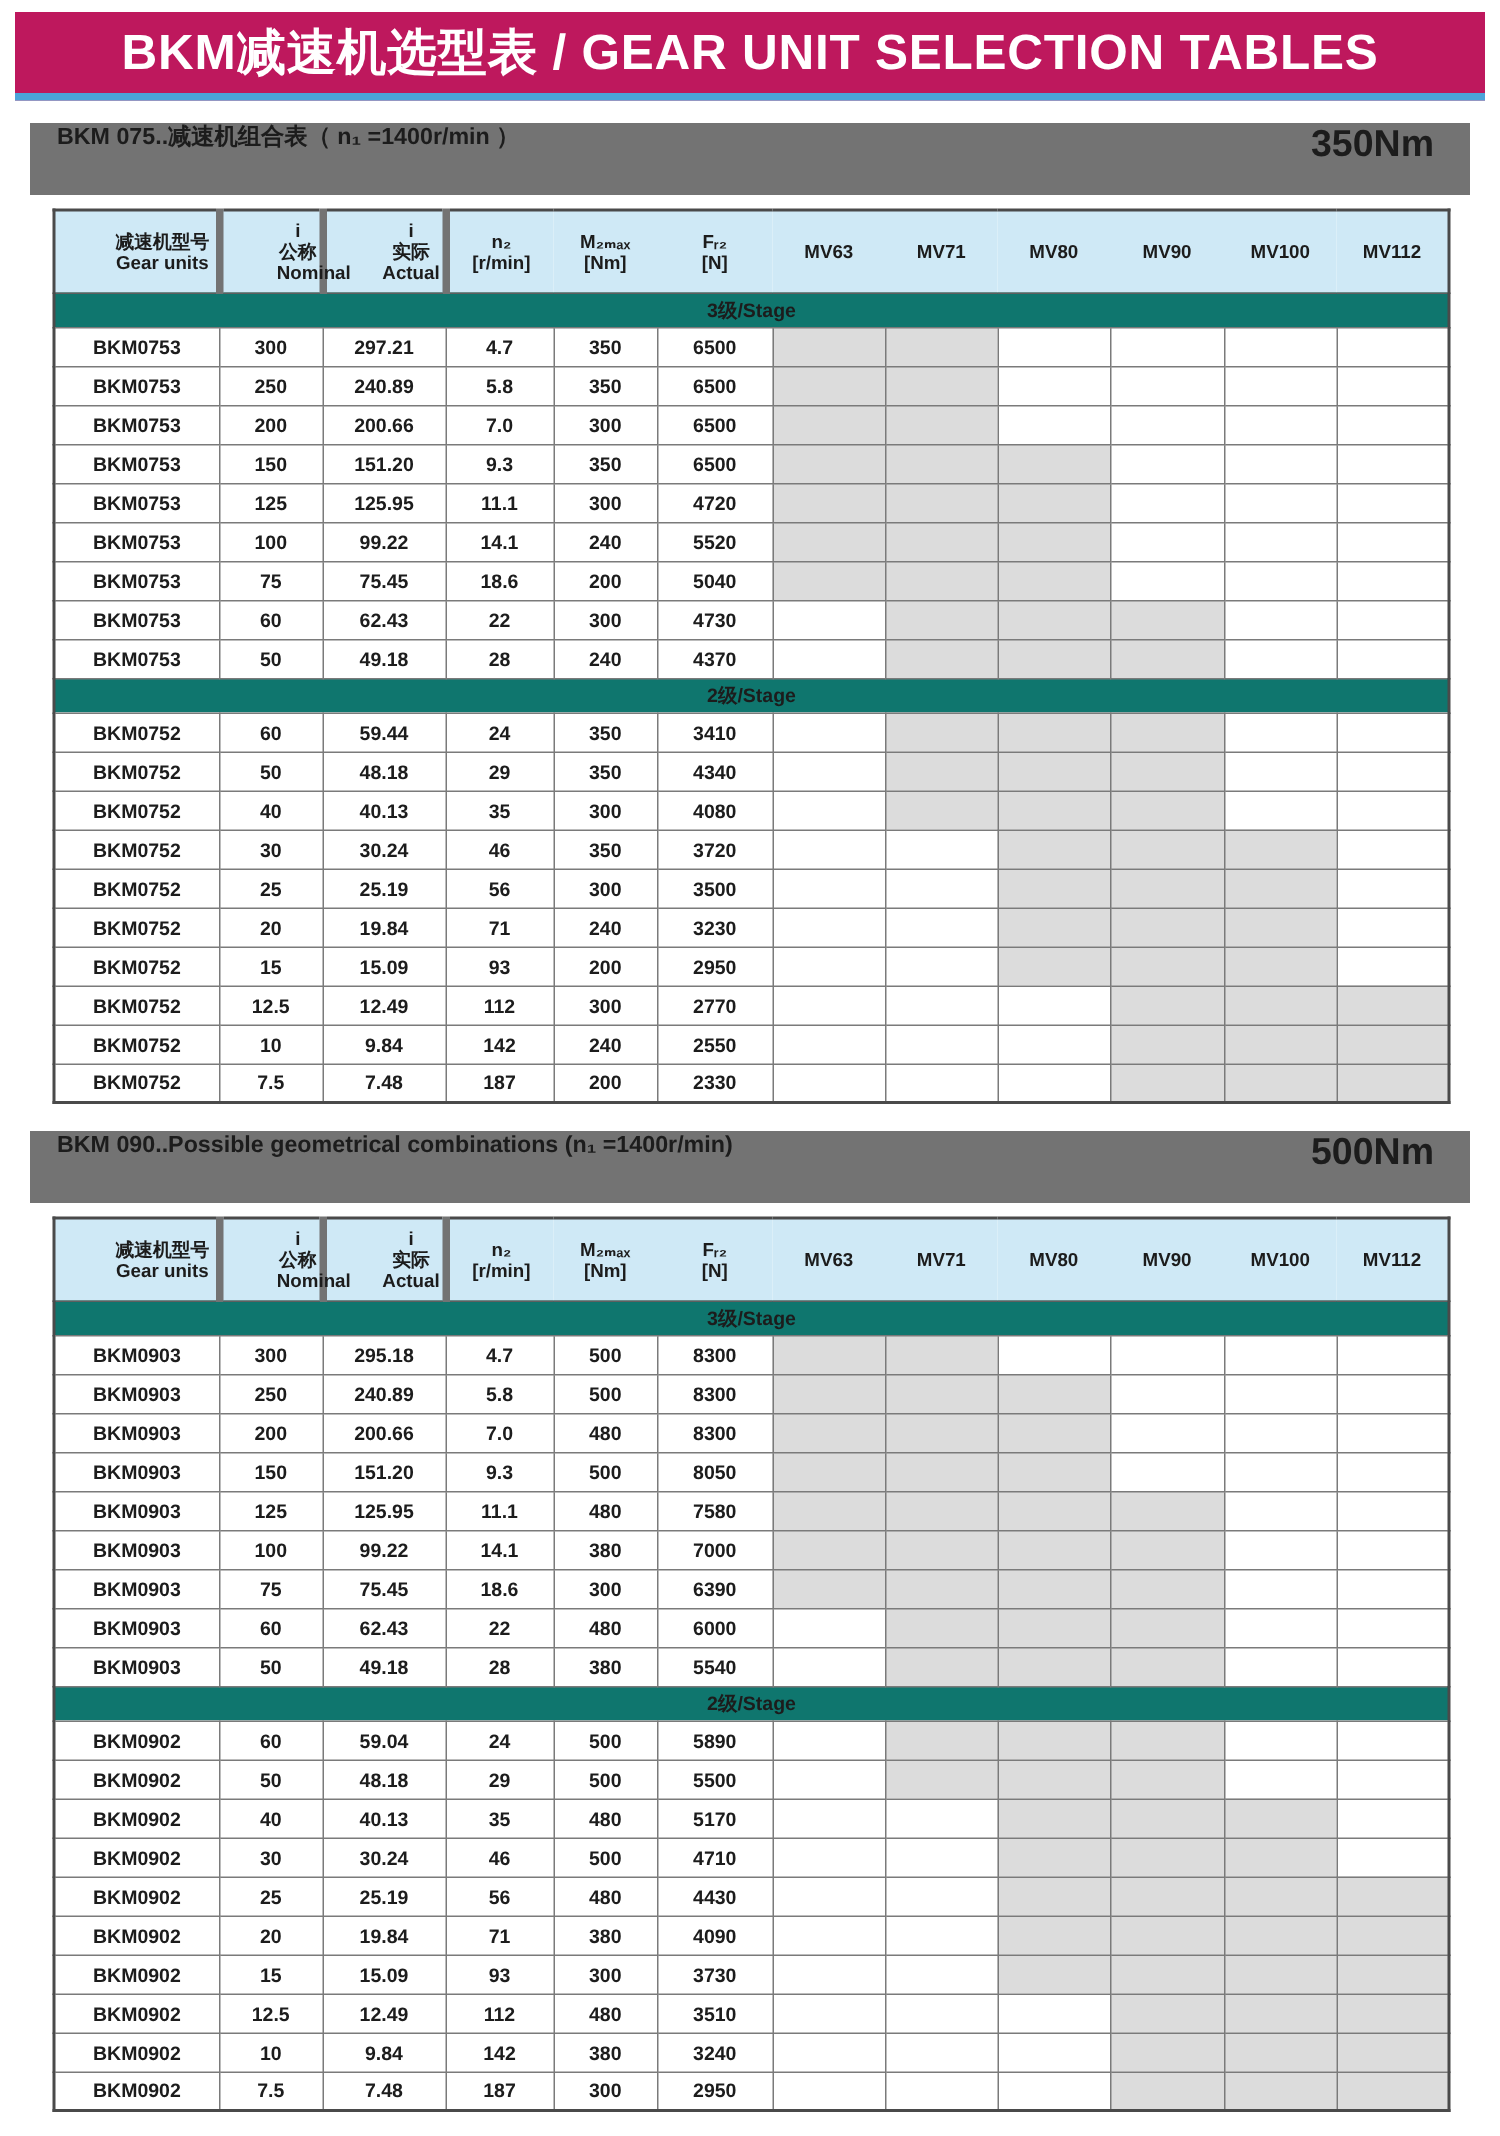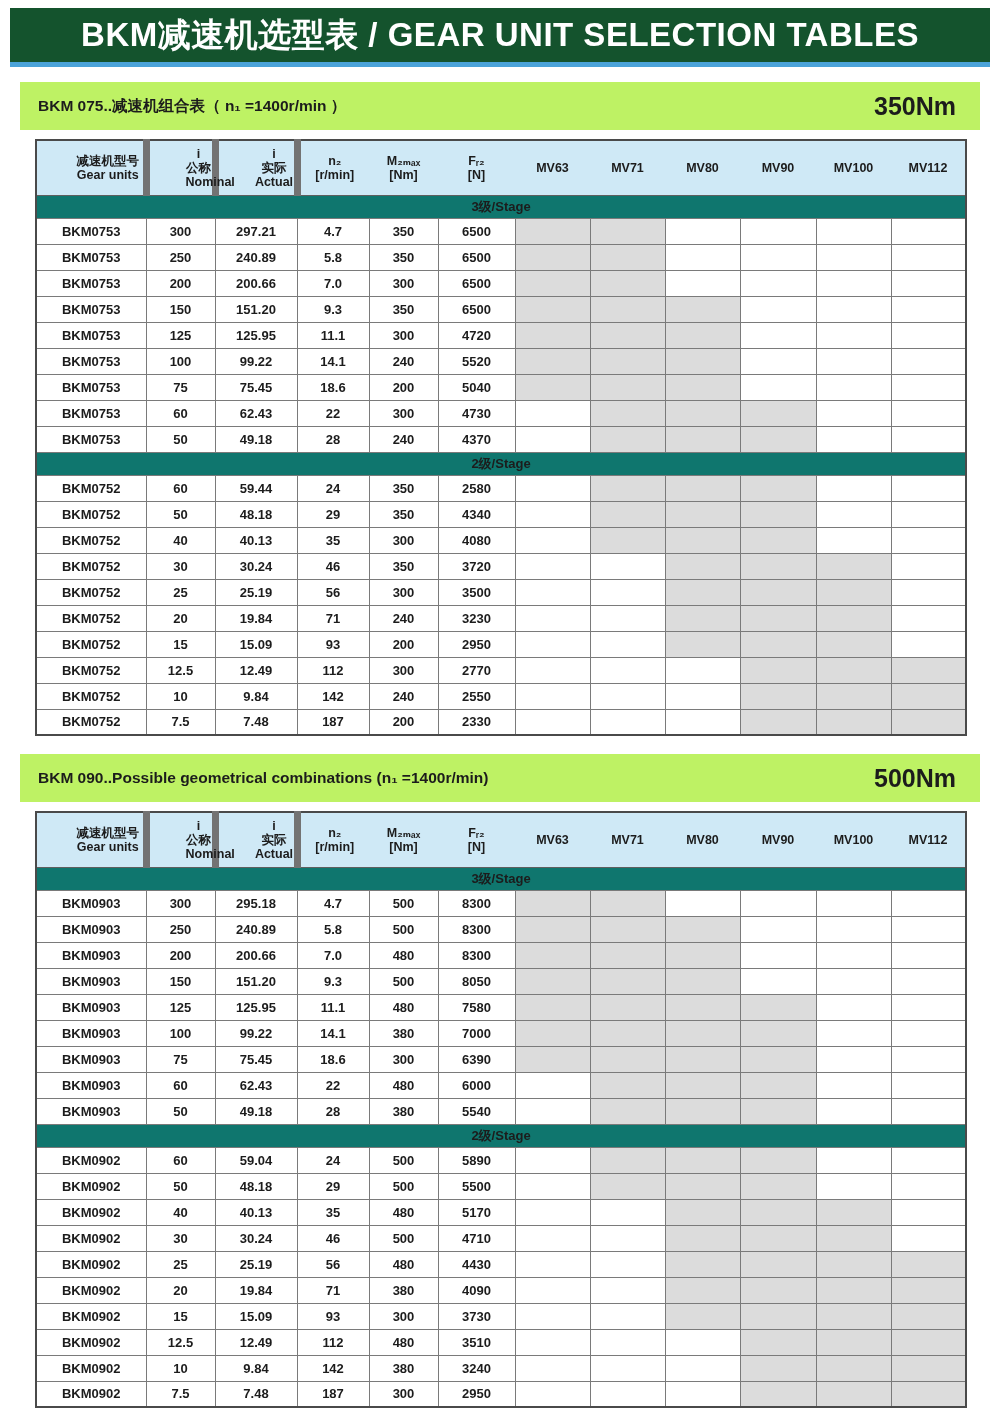"BKM减速机选型表 / GEAR UNIT SELECTION" .banner { background: #14532d -> #be185d }
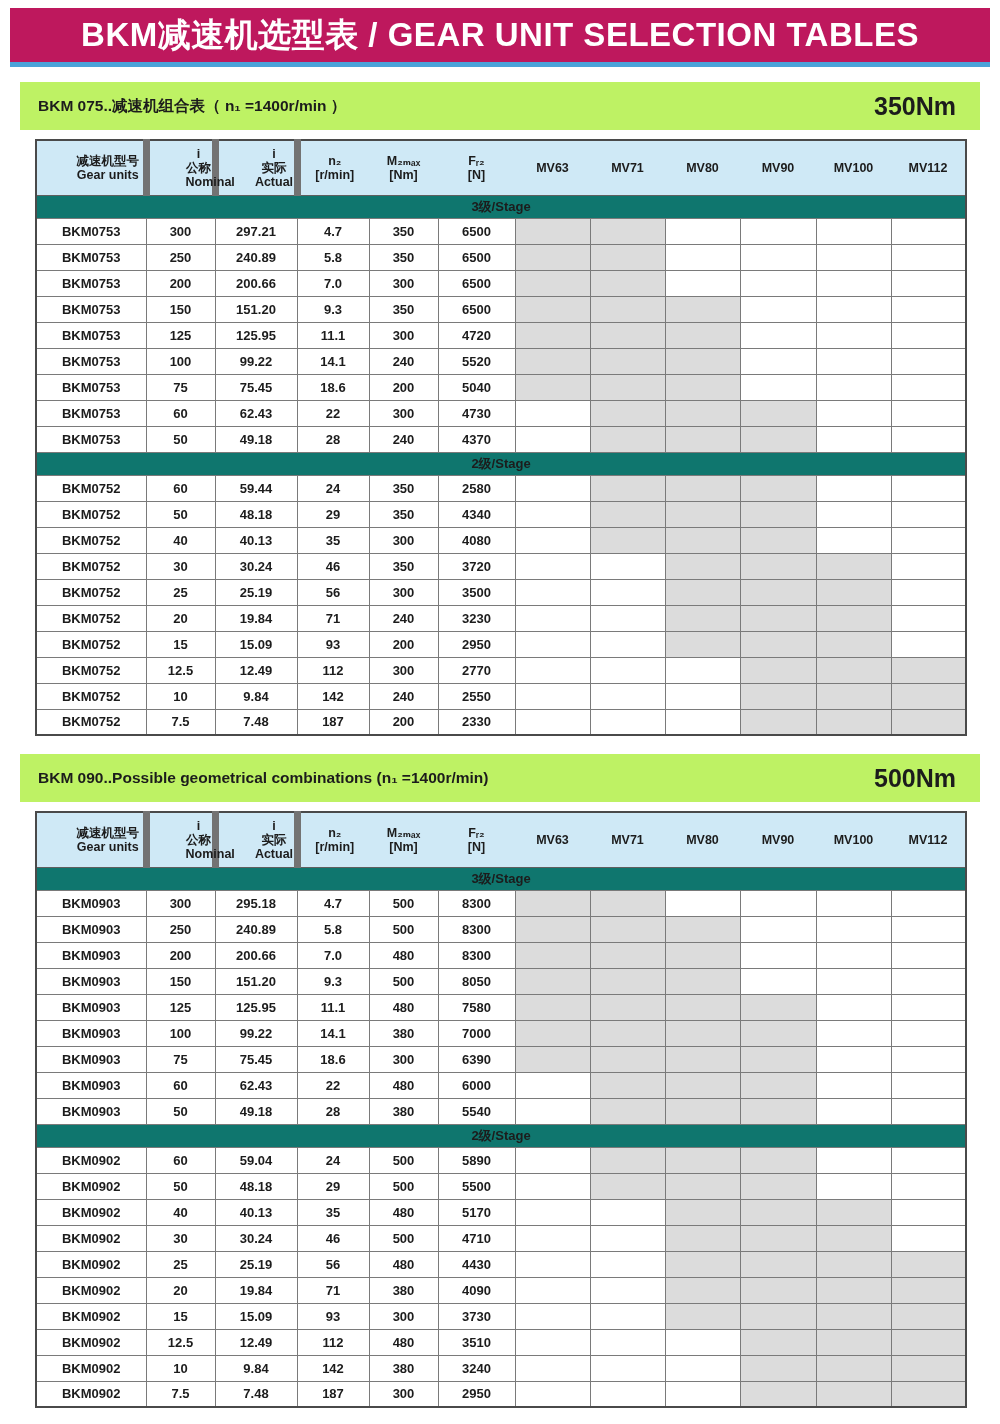"BKM 075..减速机组合表（ n₁ =1400r/min ）" .section-band { align-items: center -> none; background: #bef264 -> #737373 }
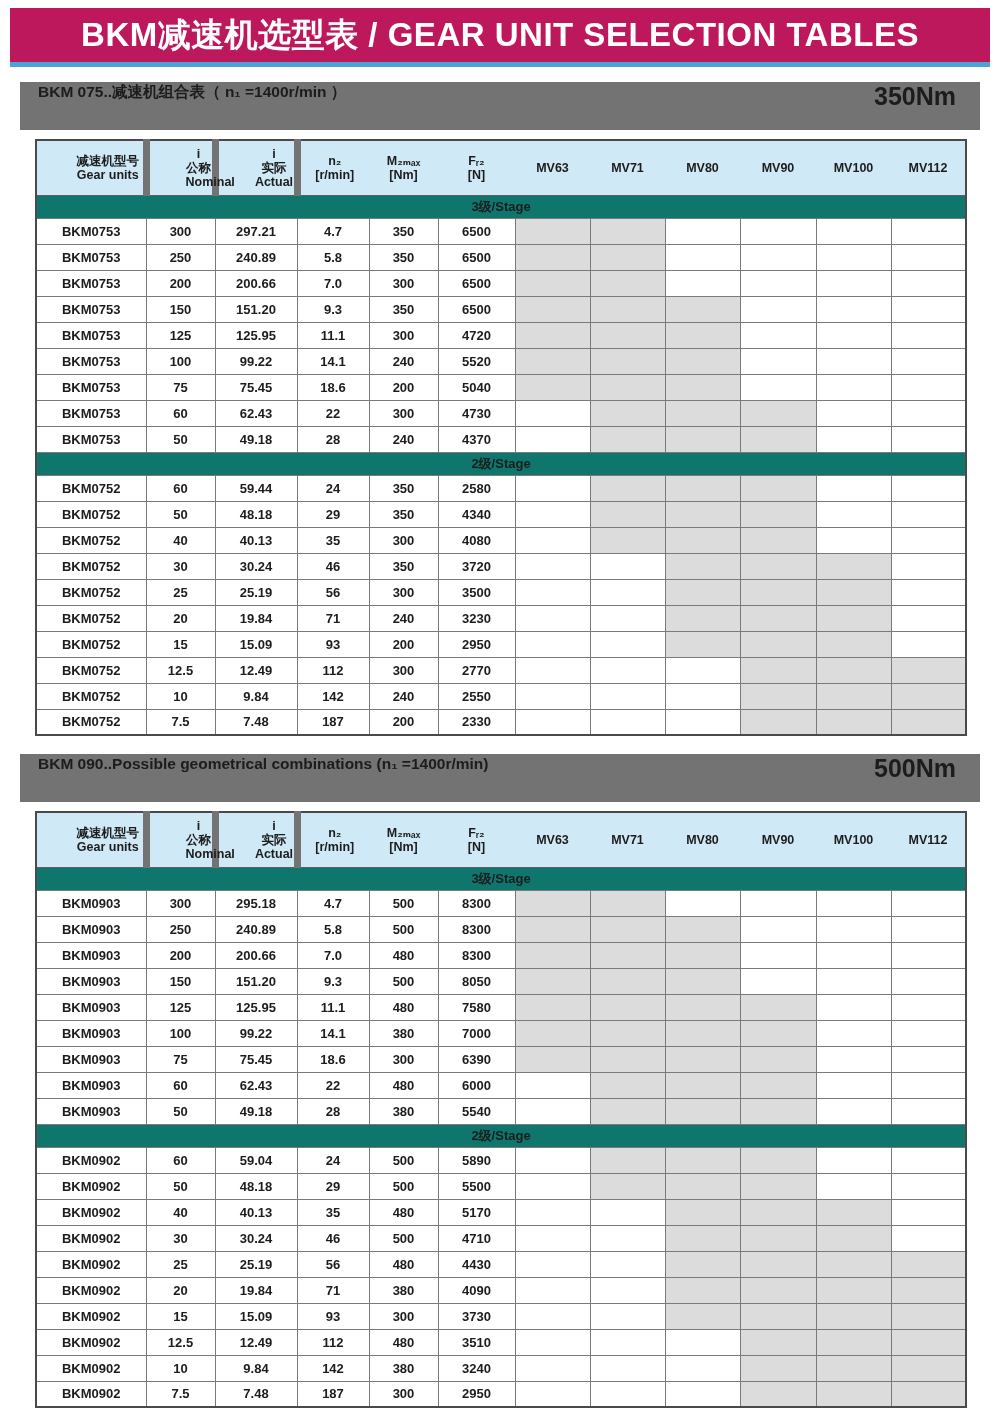"减速机型号" .gear-table thead th.vline { border-right: 7px solid #737373 -> 5px solid #737373 }
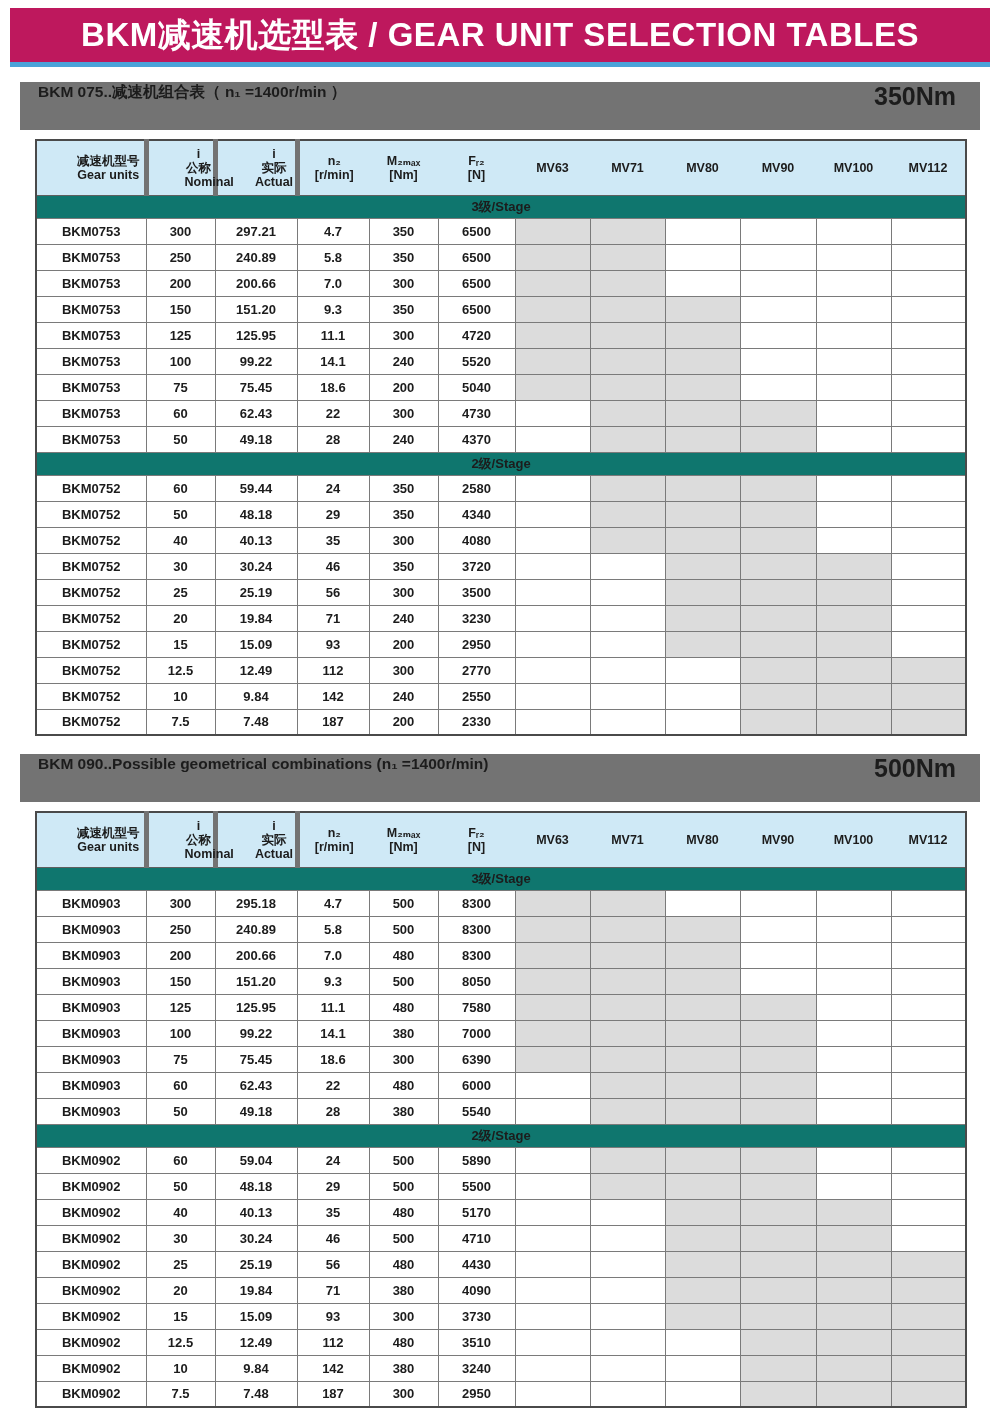"2580" td { text: 2580 -> 3410 }
